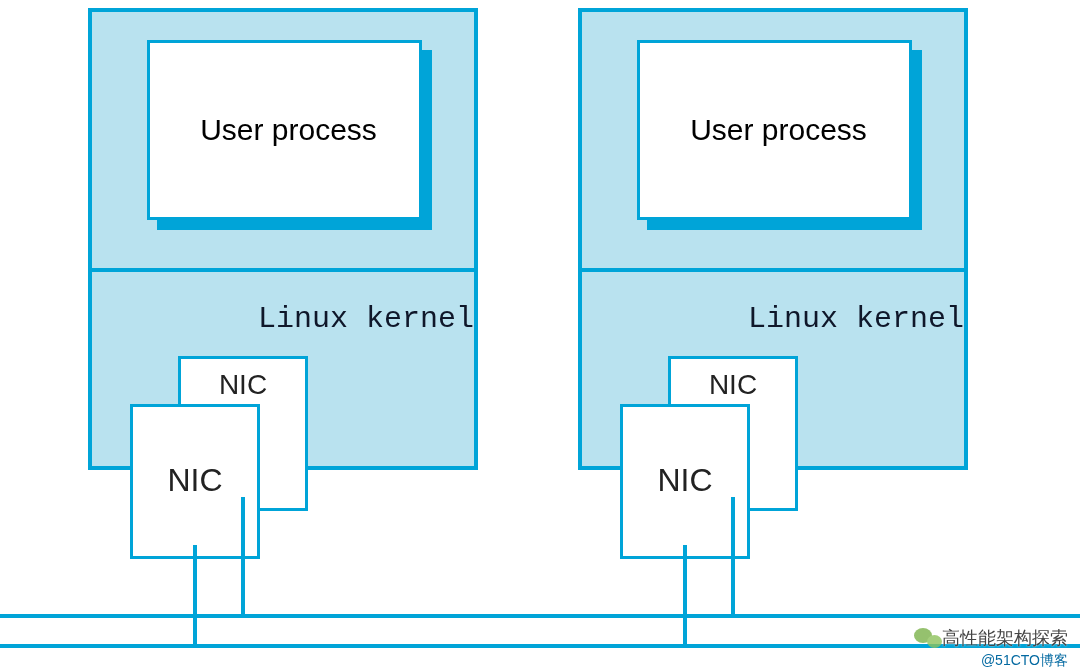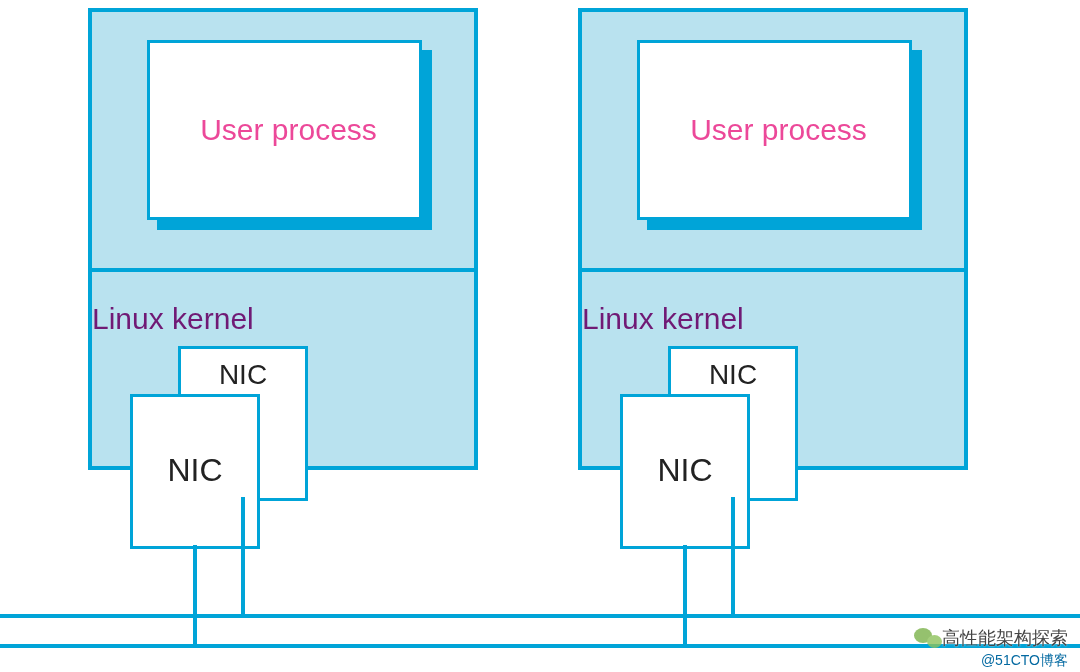"User process" .up-box span { color: #ec4899 -> #000000 }
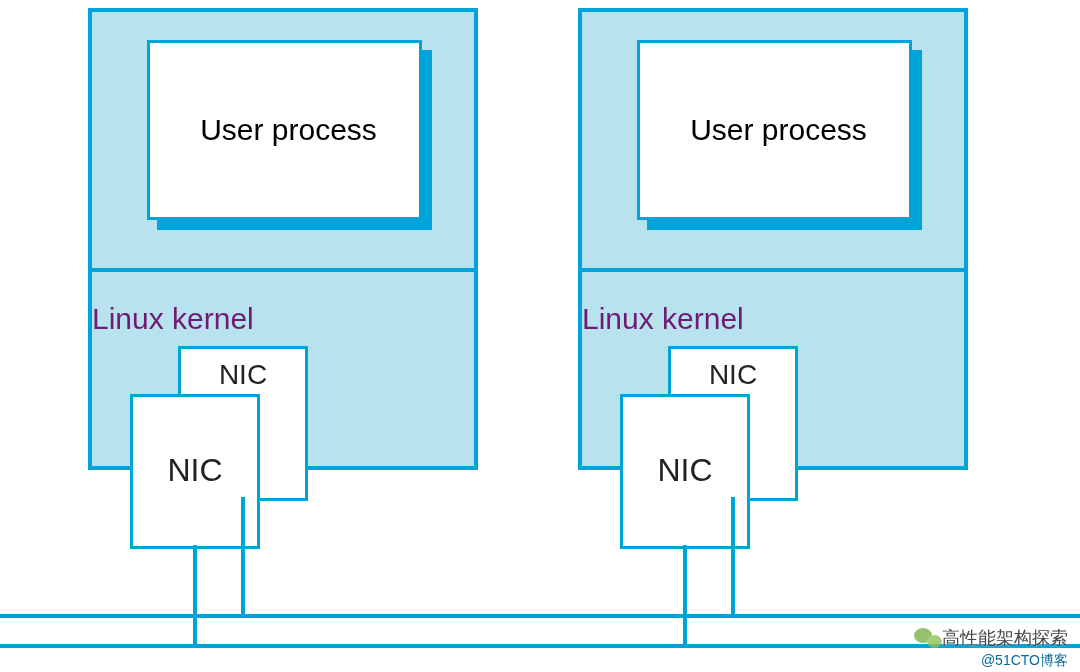"Linux kernel" .kernel-label { color: #701a75 -> #0f172a; font-family: none -> Liberation Mono, monospace; text-align: left -> right }
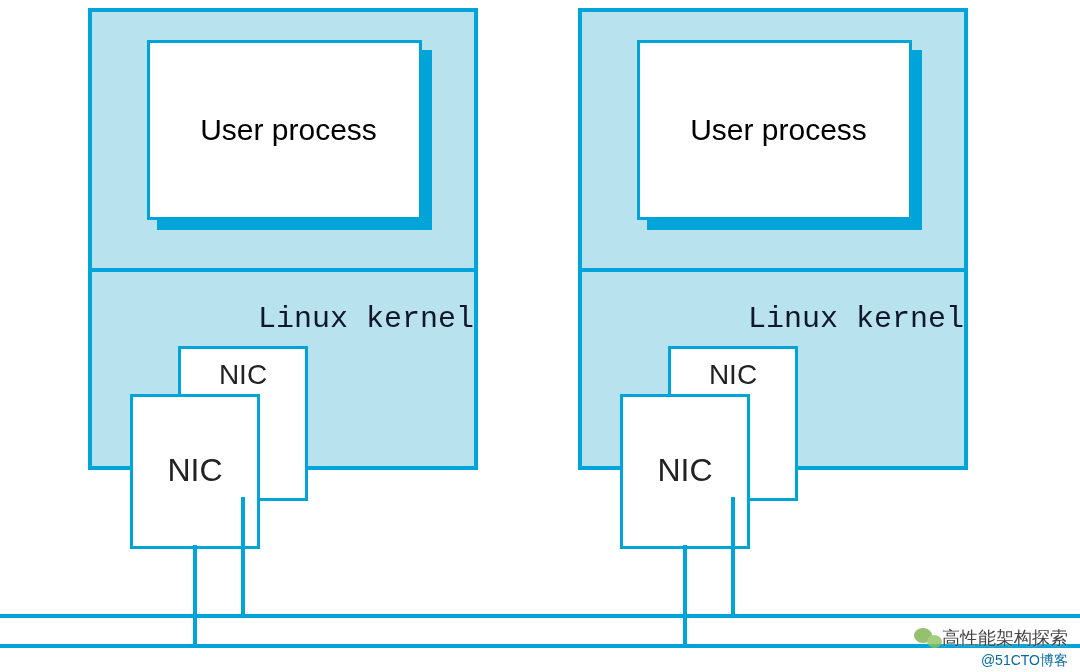"NIC" .nic-wrap { top: 346px -> 356px }
